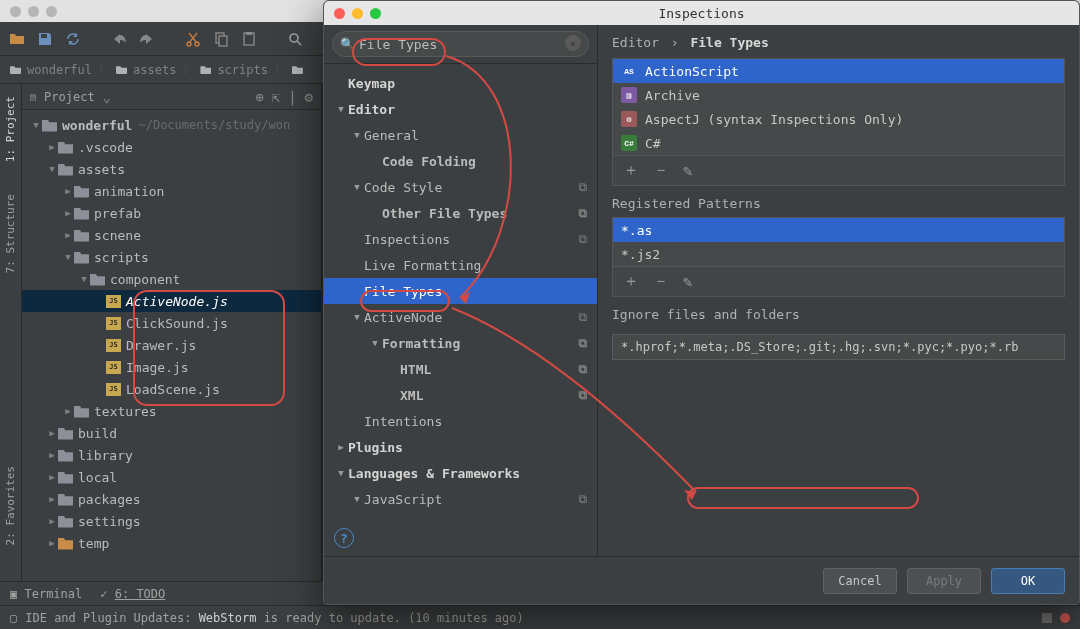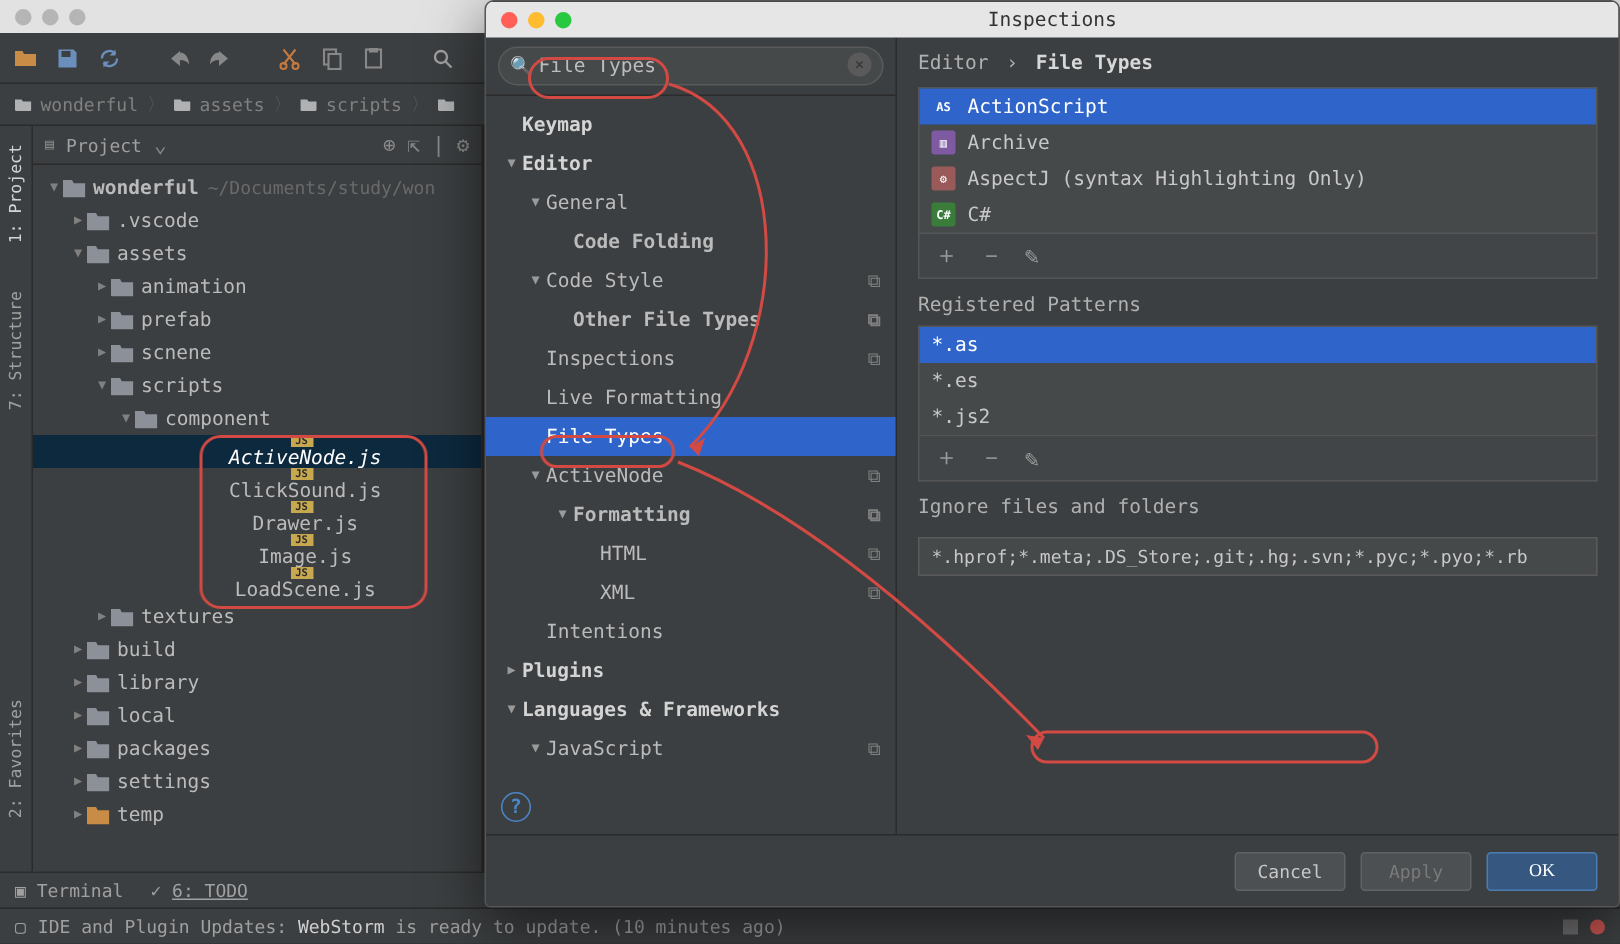"AS" .ft-row .badge { font-family: none -> Liberation Mono, monospace }
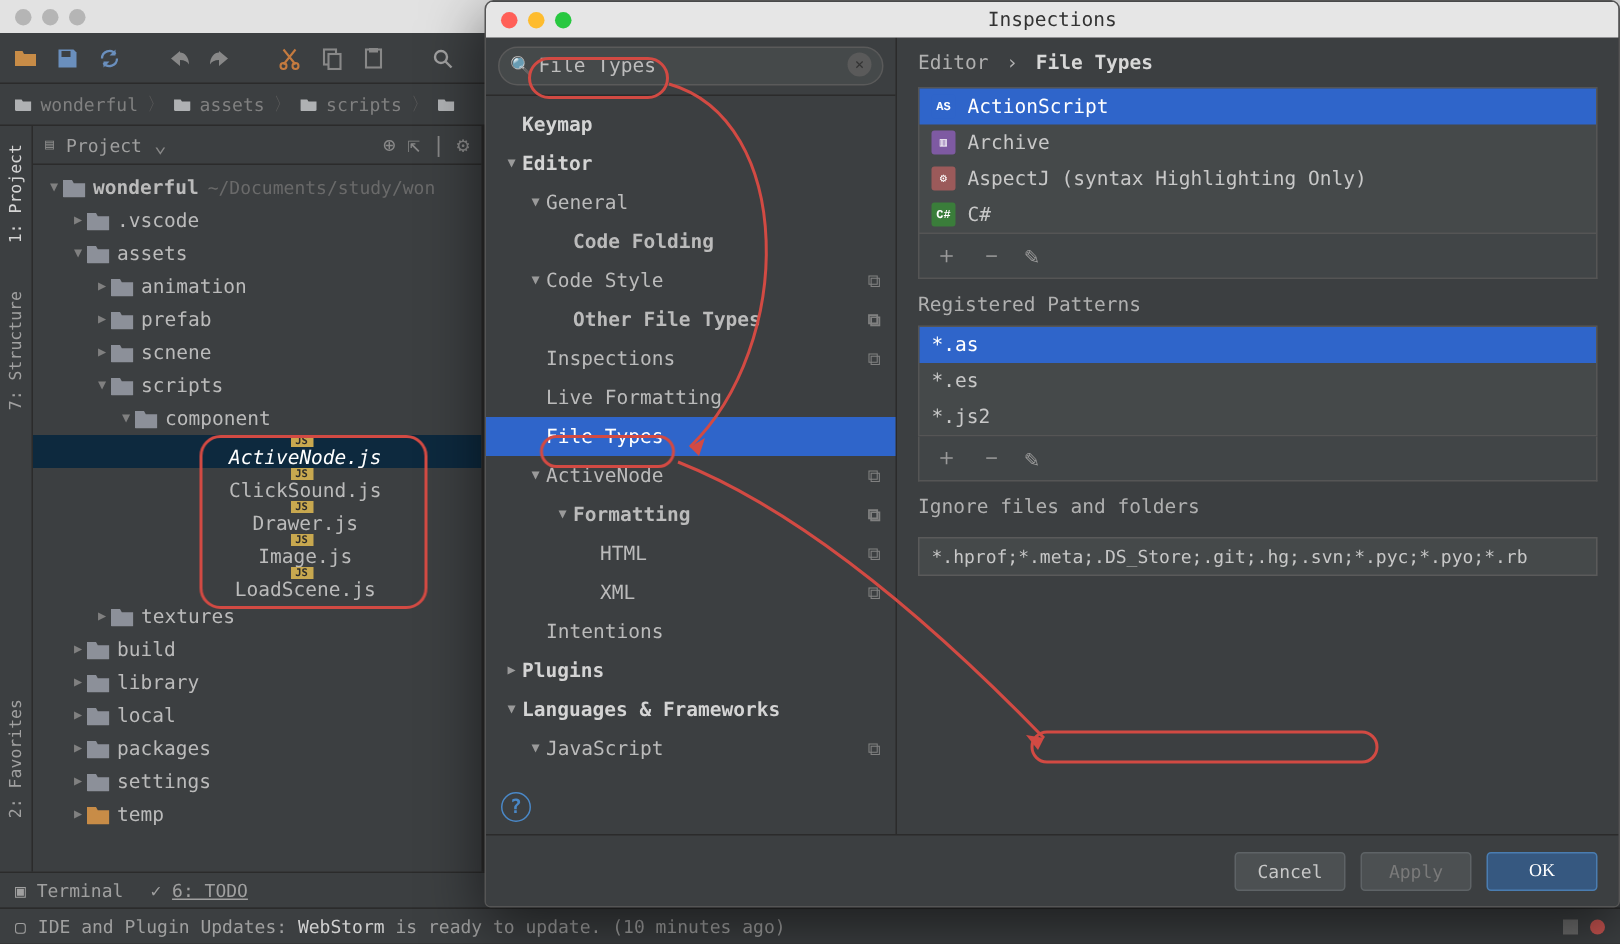"AspectJ (syntax Highlighting Only)" span { text: Highlighting -> Inspections }
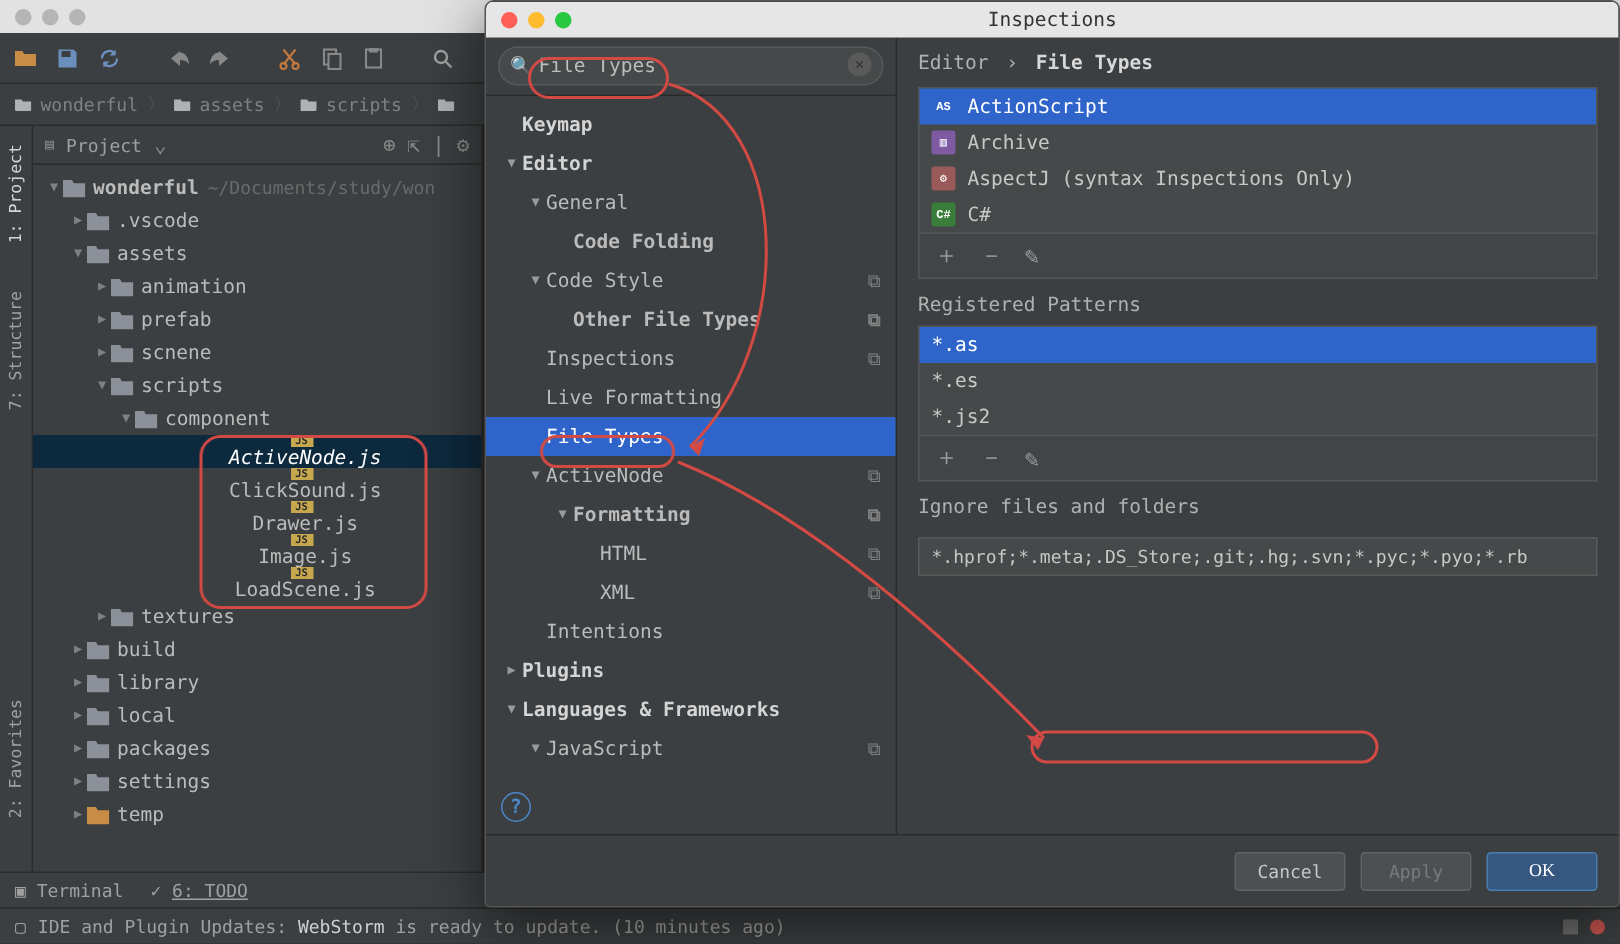"*.es" div.ft-row { html: <div> <span>*.es</span> </div> -> none }
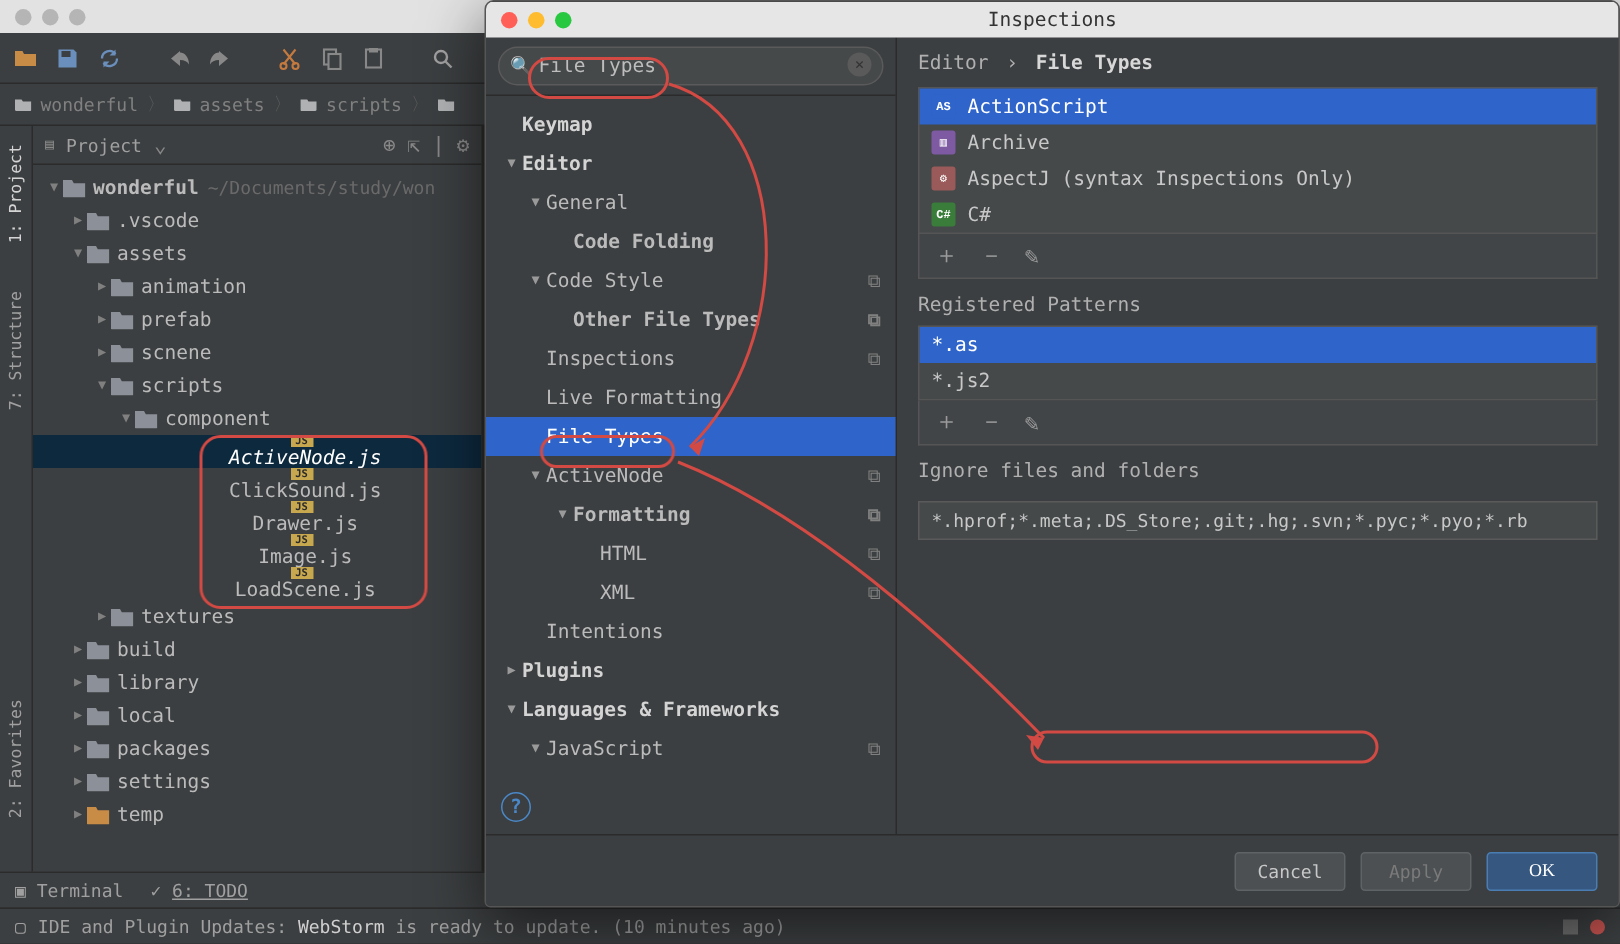"JS" .ind4 { flex-direction: column -> none }
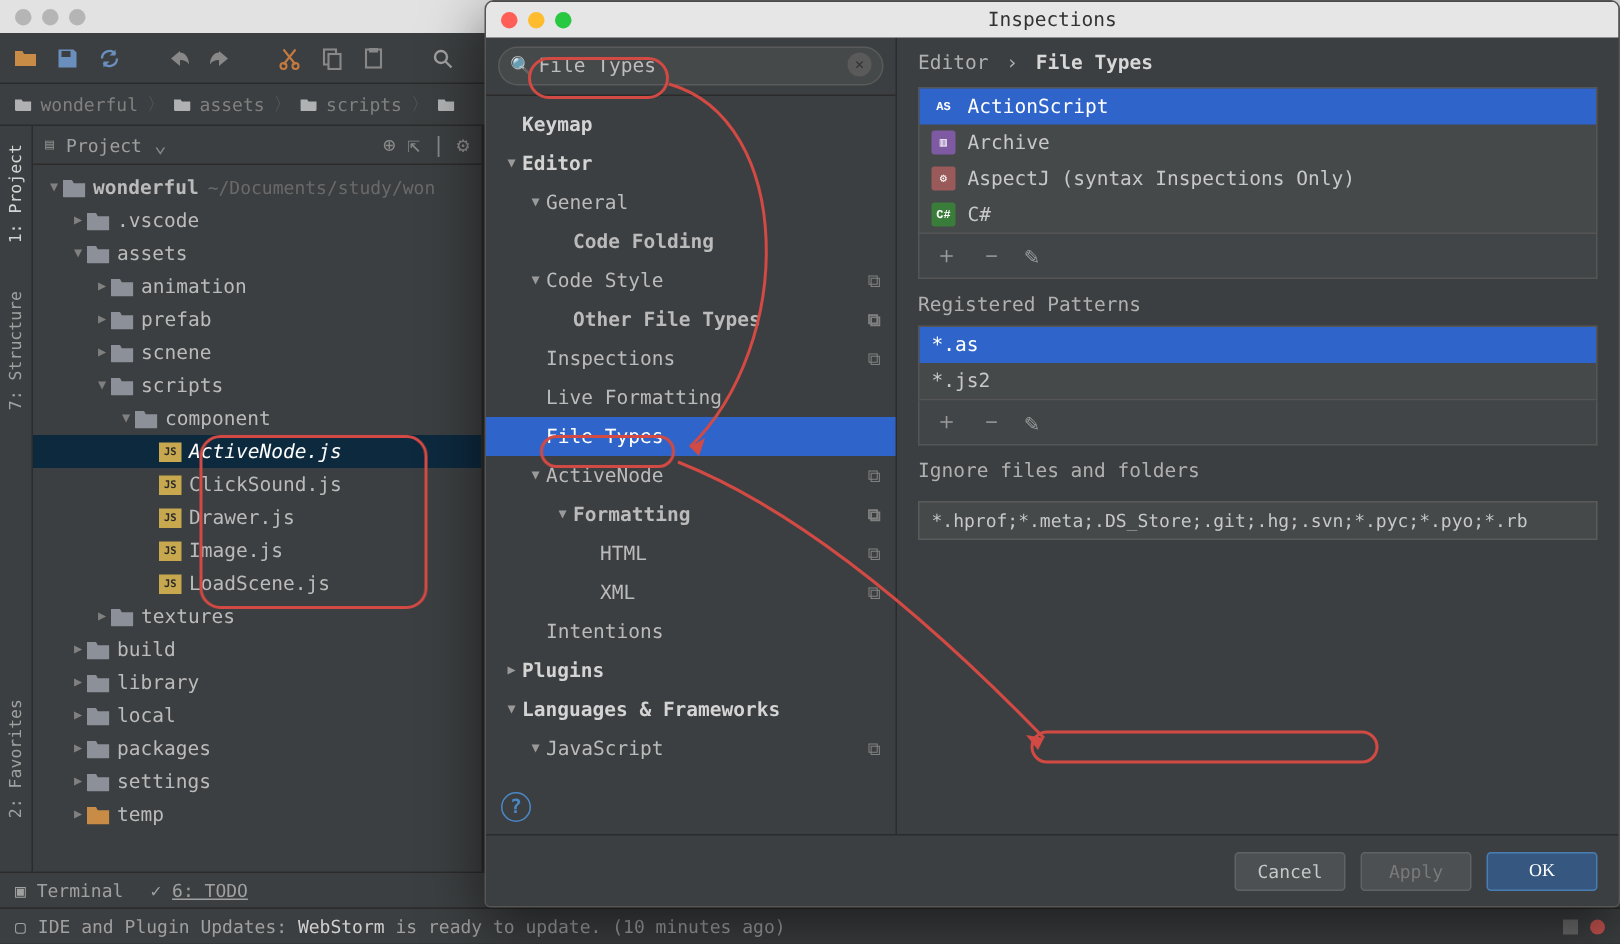"HTML" .pi3 { font-weight: none -> bold }
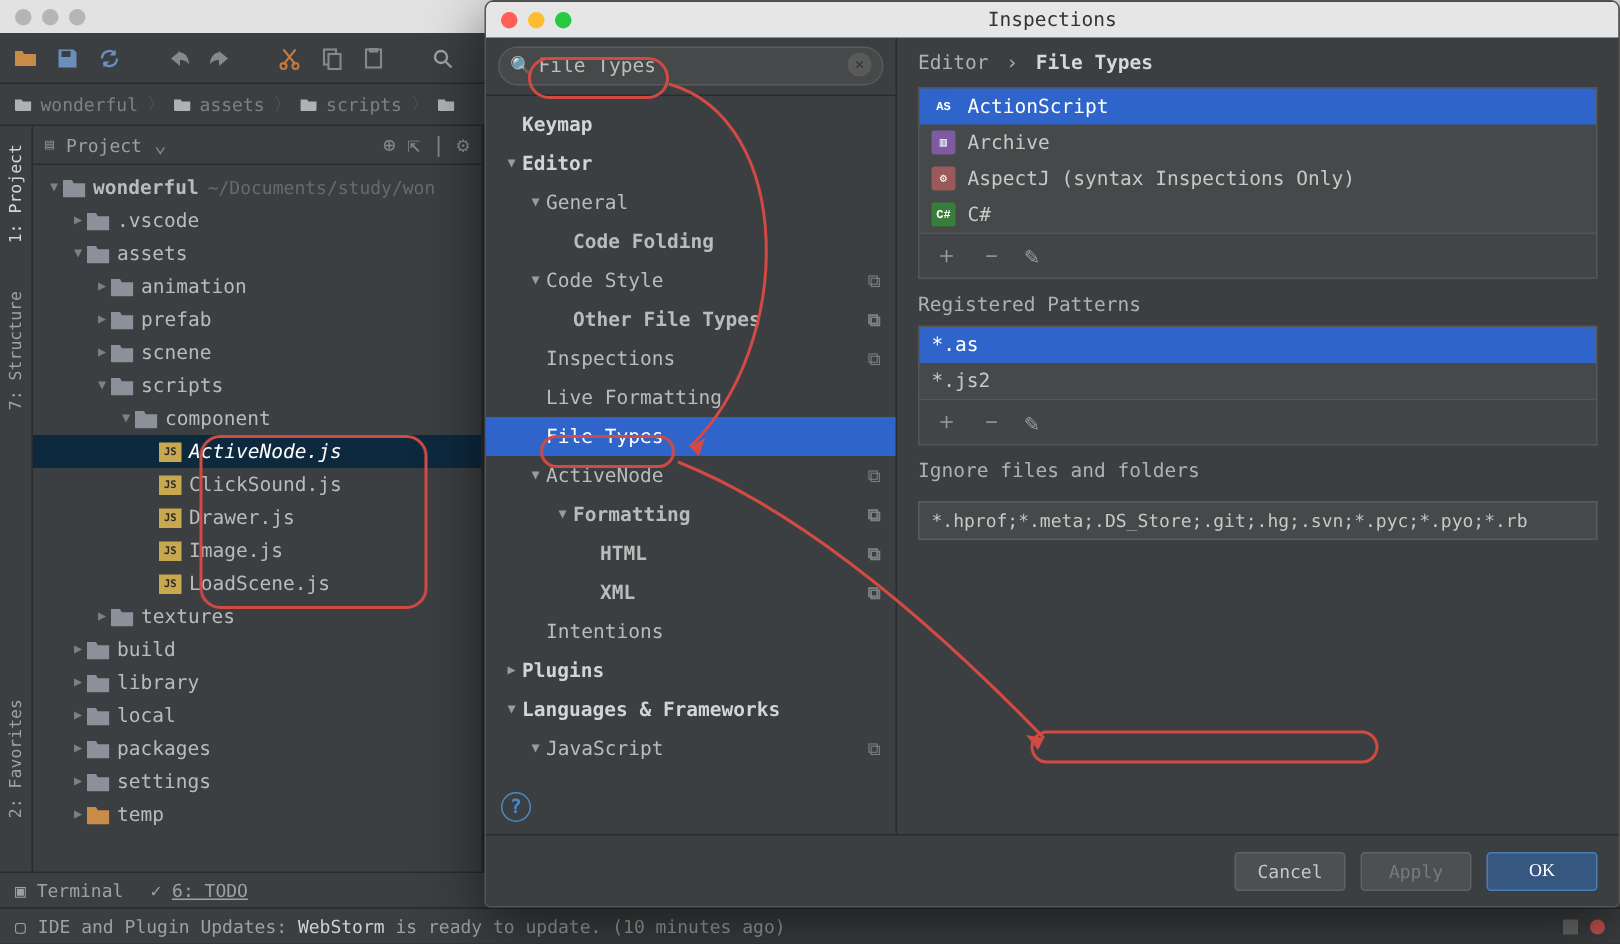"OK" .btn.primary { font-family: Liberation Serif, serif -> none }
